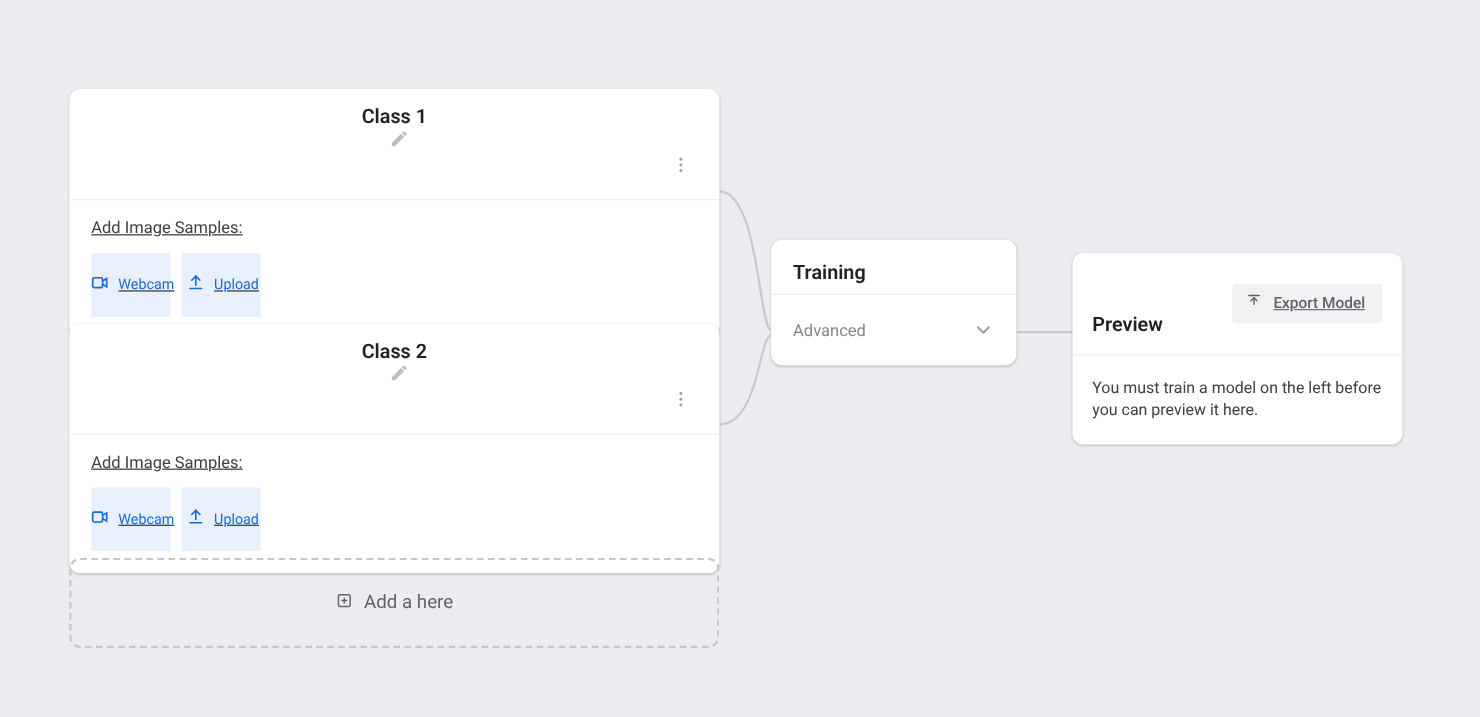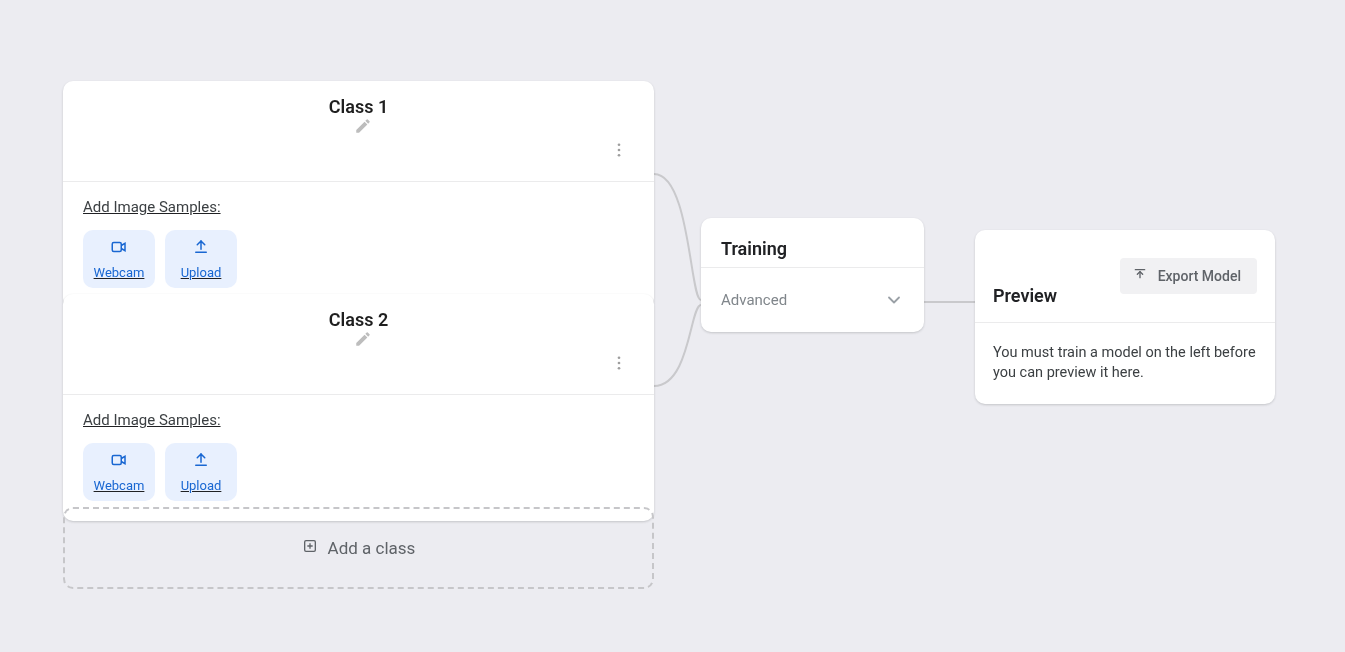"Webcam" .chip { border-radius: 10px -> 0; flex-direction: column -> row }
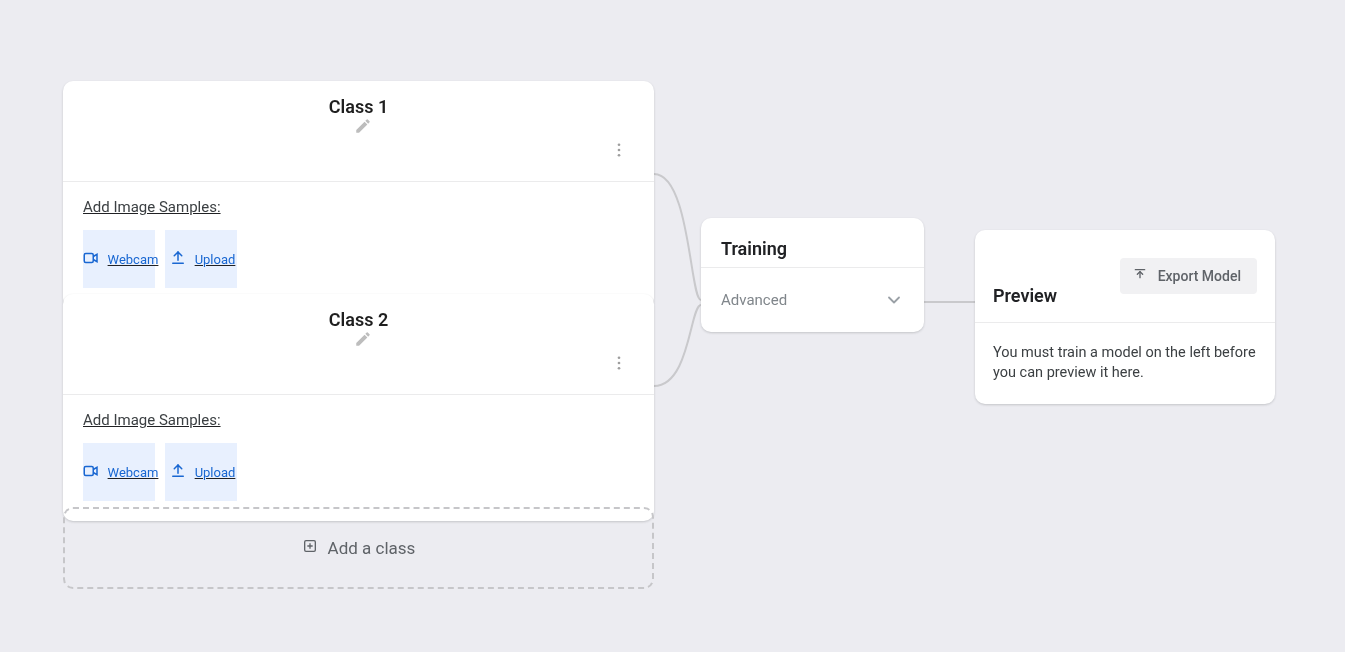"Export Model" .export-btn { text-decoration: none -> underline }
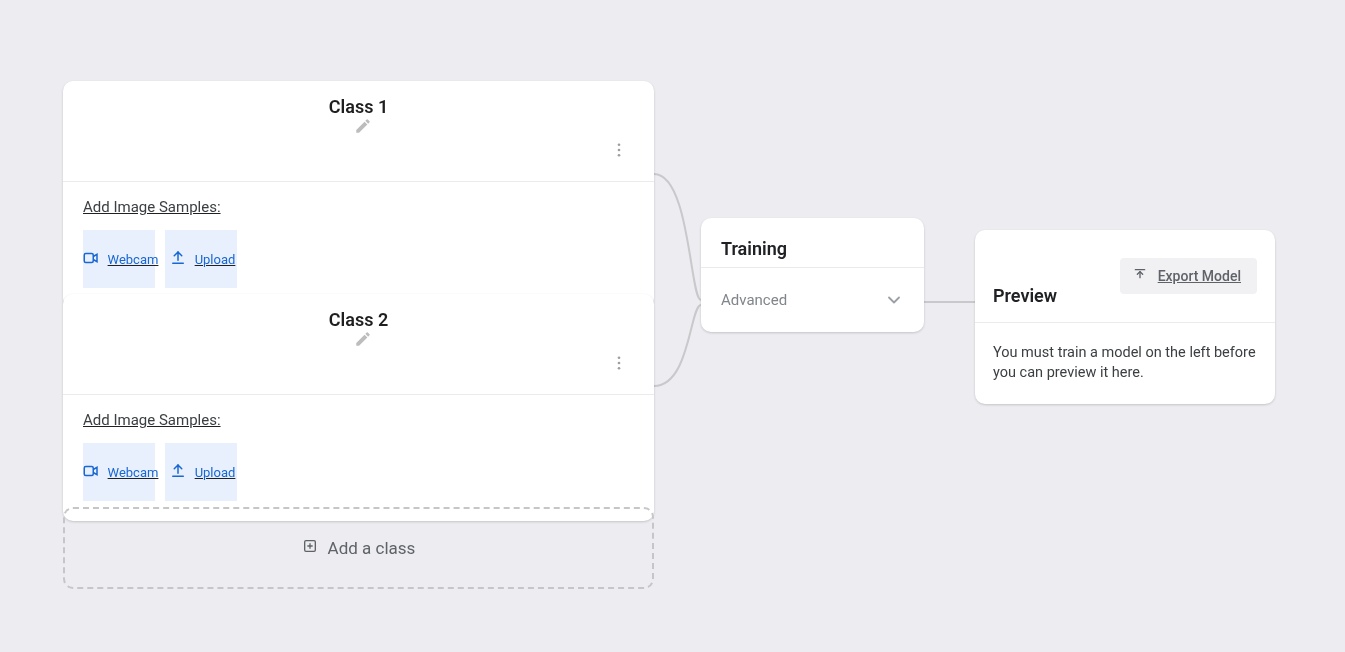"Add a class" span { text: class -> here }
